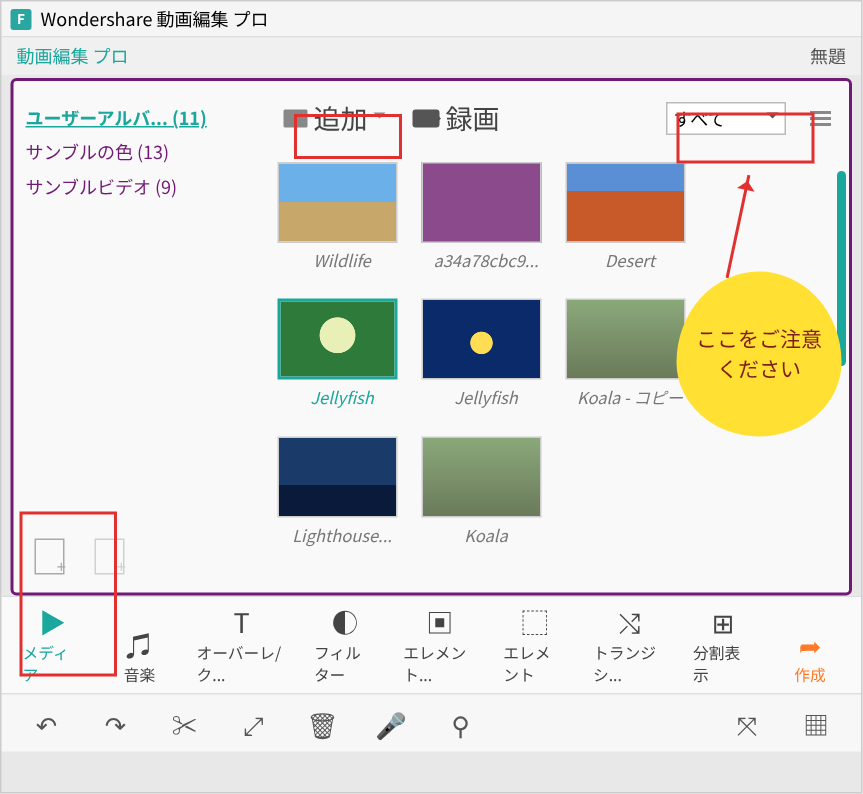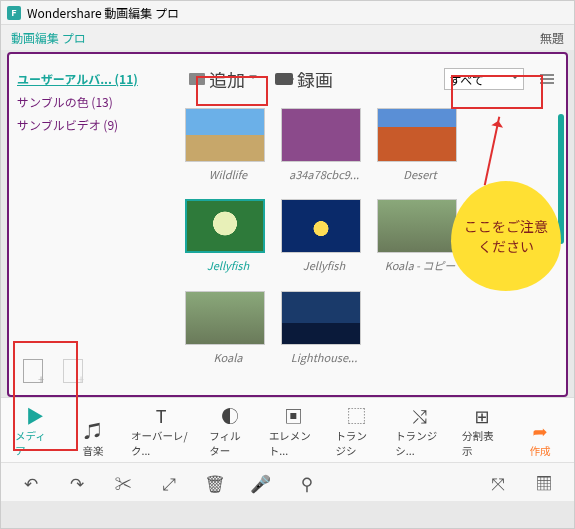"Koala" div.thumb { order: before "Lighthouse..." -> after "Lighthouse..." }
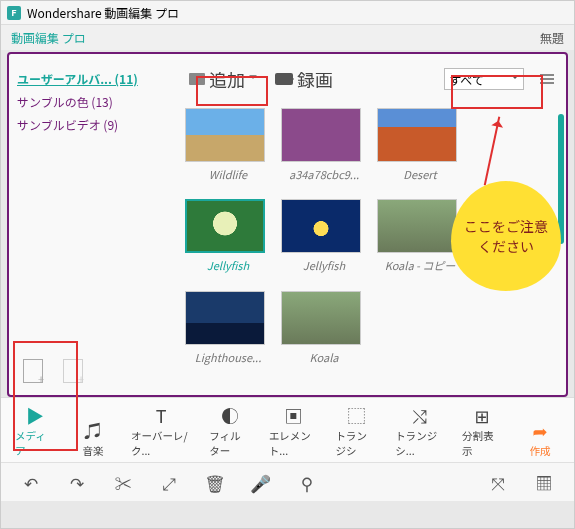"トランジシ" div { text: トランジシ -> エレメント }
